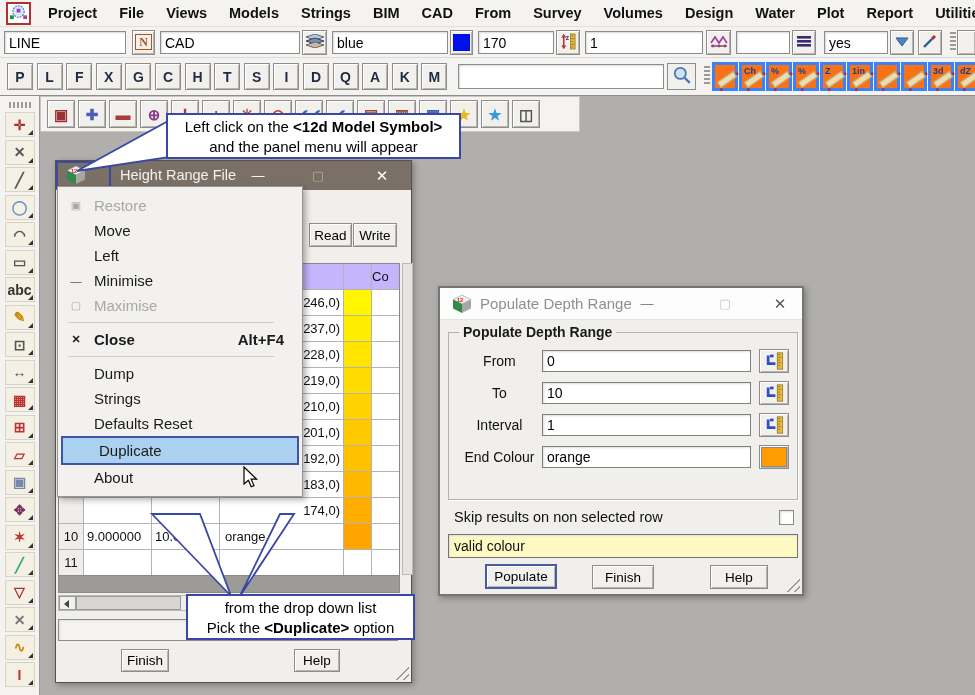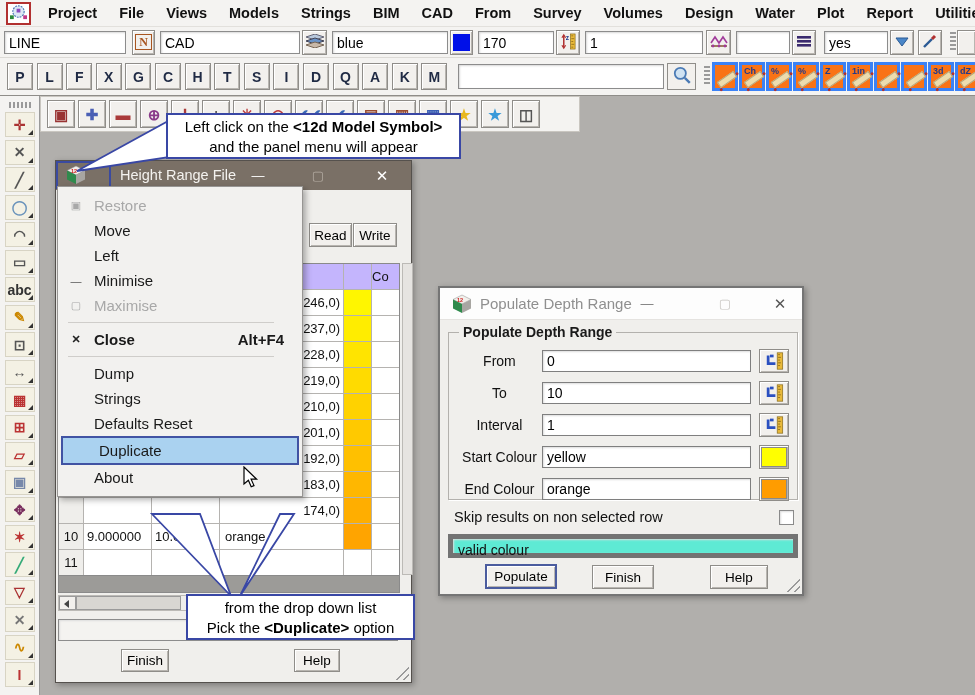"Start Colour" div.pf-row { html: <div> <span>Start Colour</span> <input> <button> <span></span> </button> </div> -> none }
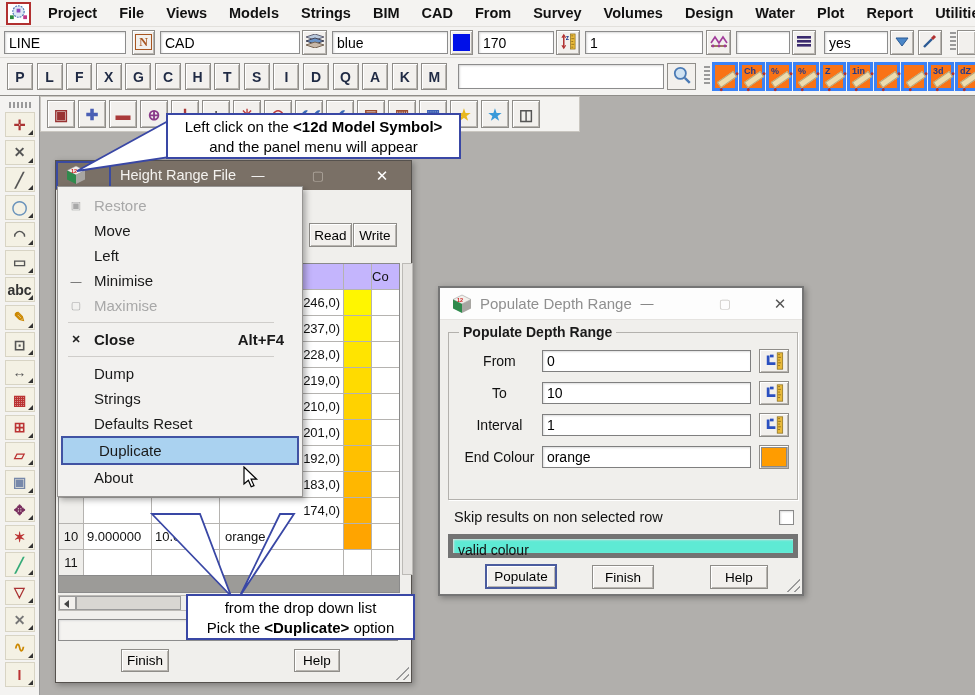"valid colour" .pop-msg { background: #5eead4 -> #fef9c3; border: 5px solid #737373 -> 1px solid #737373 }
